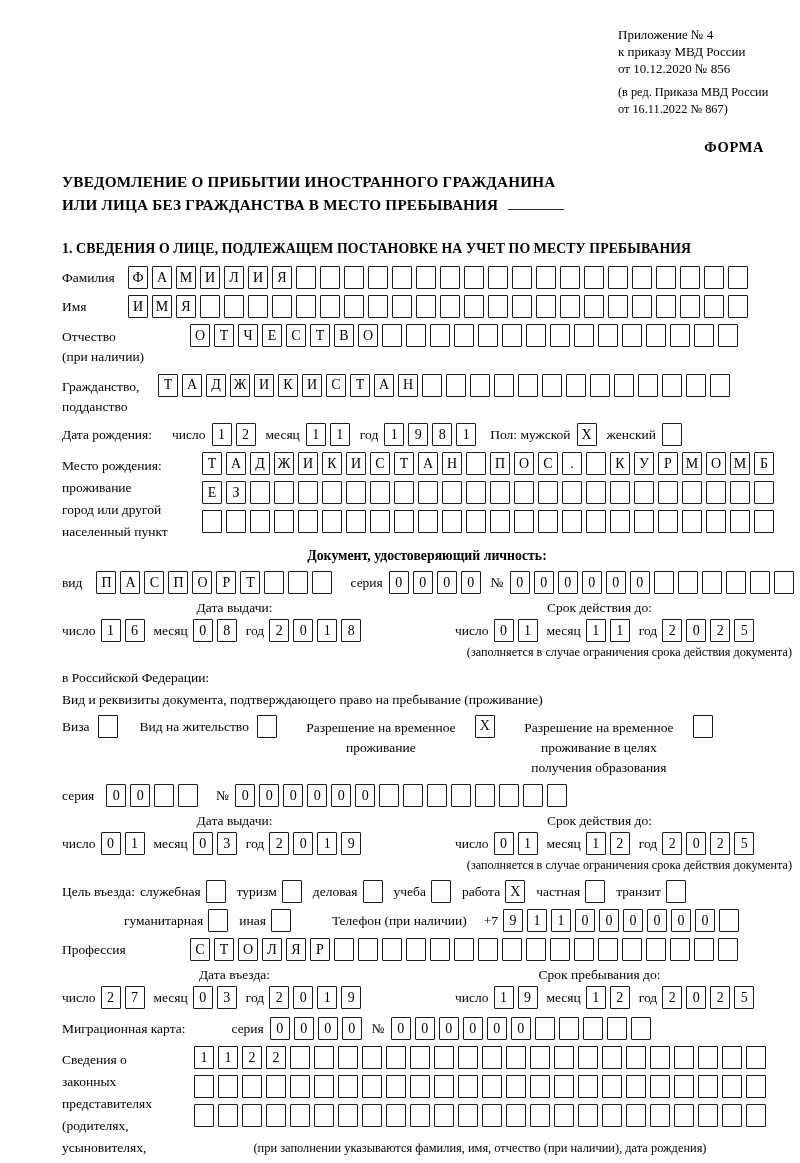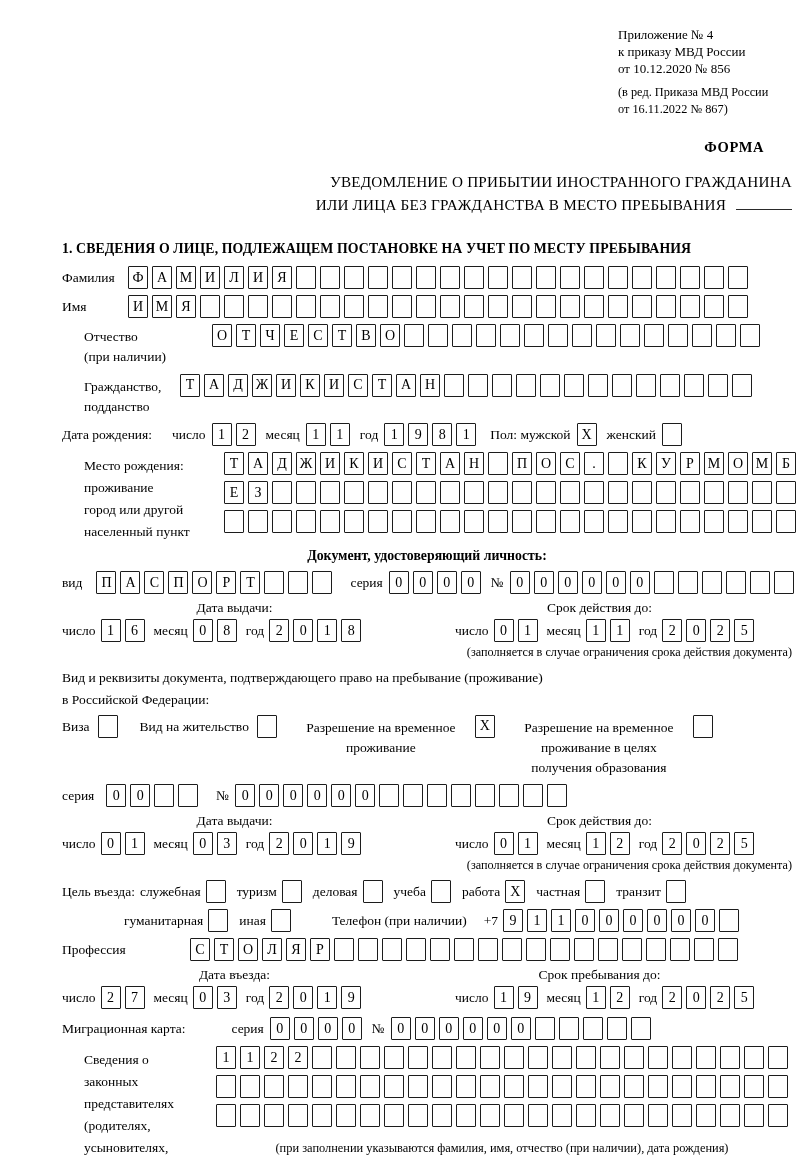"УВЕДОМЛЕНИЕ О ПРИБЫТИИ ИНОСТРАННОГО" .title { font-weight: normal -> bold; text-align: right -> left }
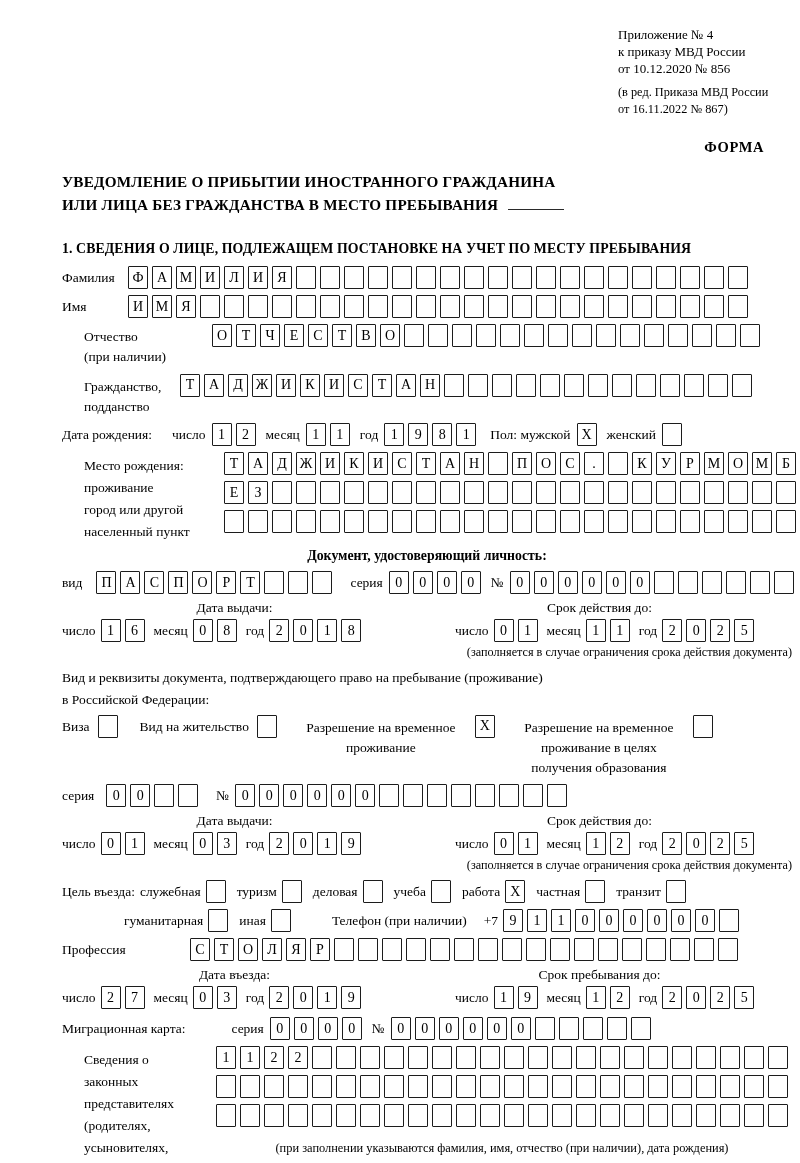"Отчество" .lblblock { margin-left: 22px -> none }
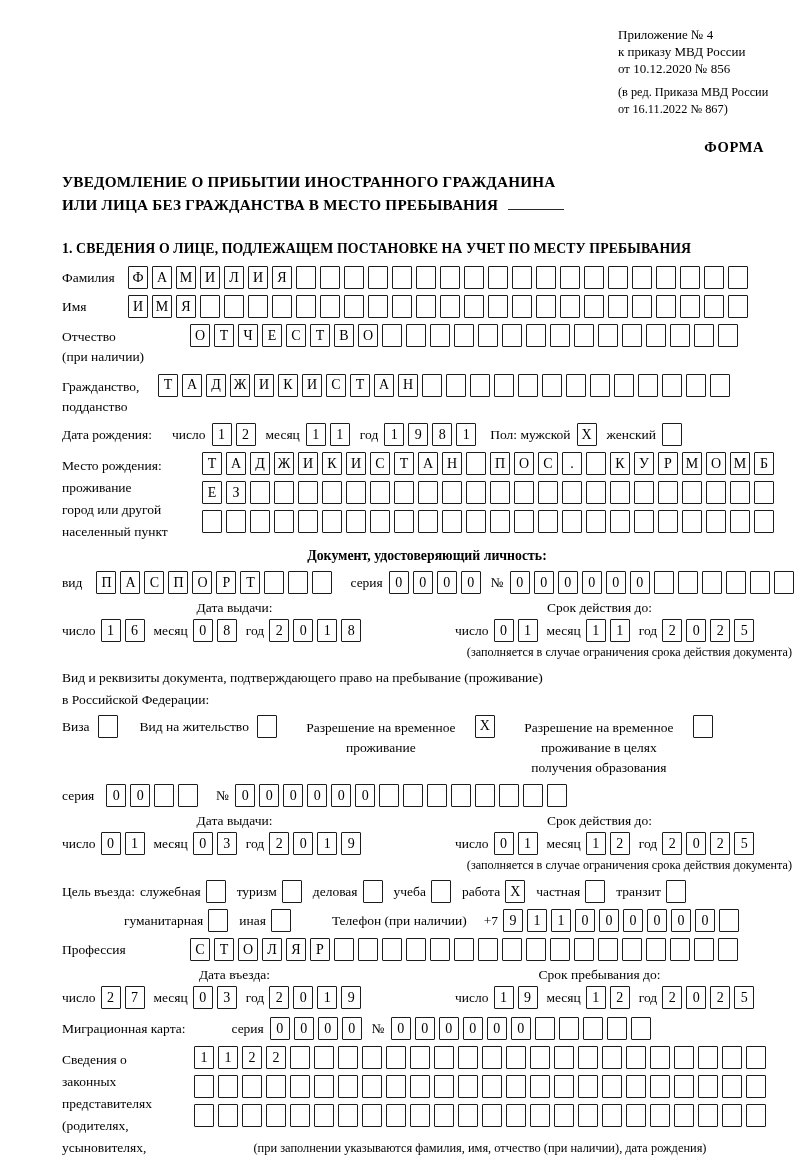"Вид и реквизиты документа," div { order: before "в Российской Федерации:" -> after "в Российской Федерации:" }
